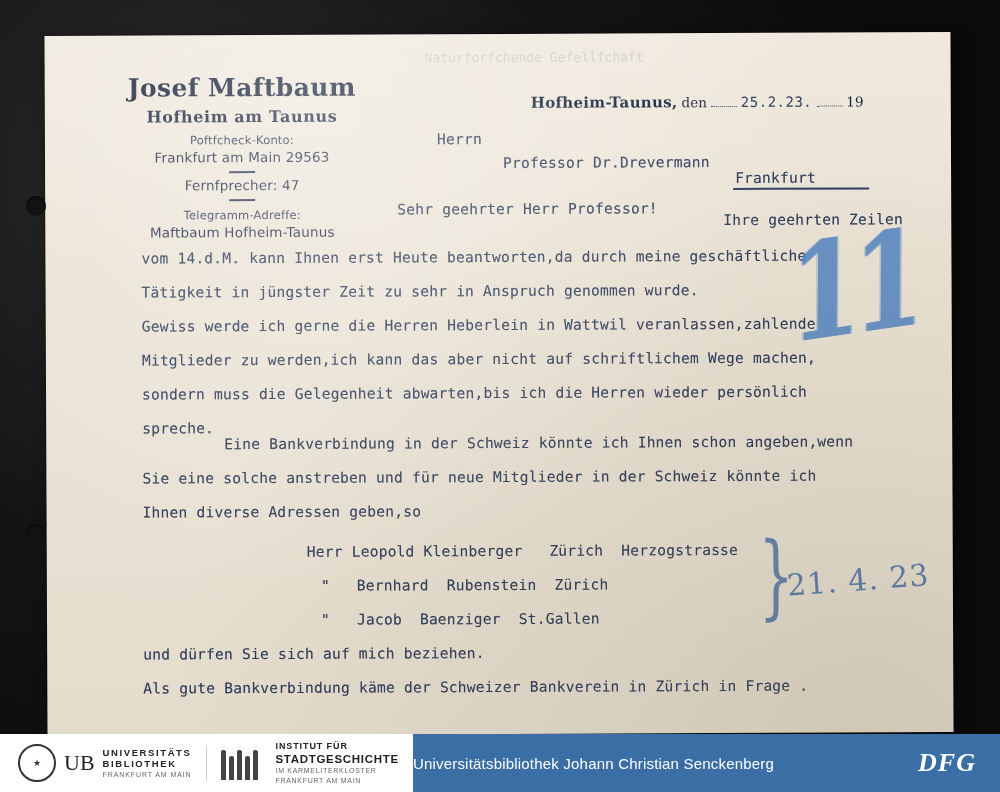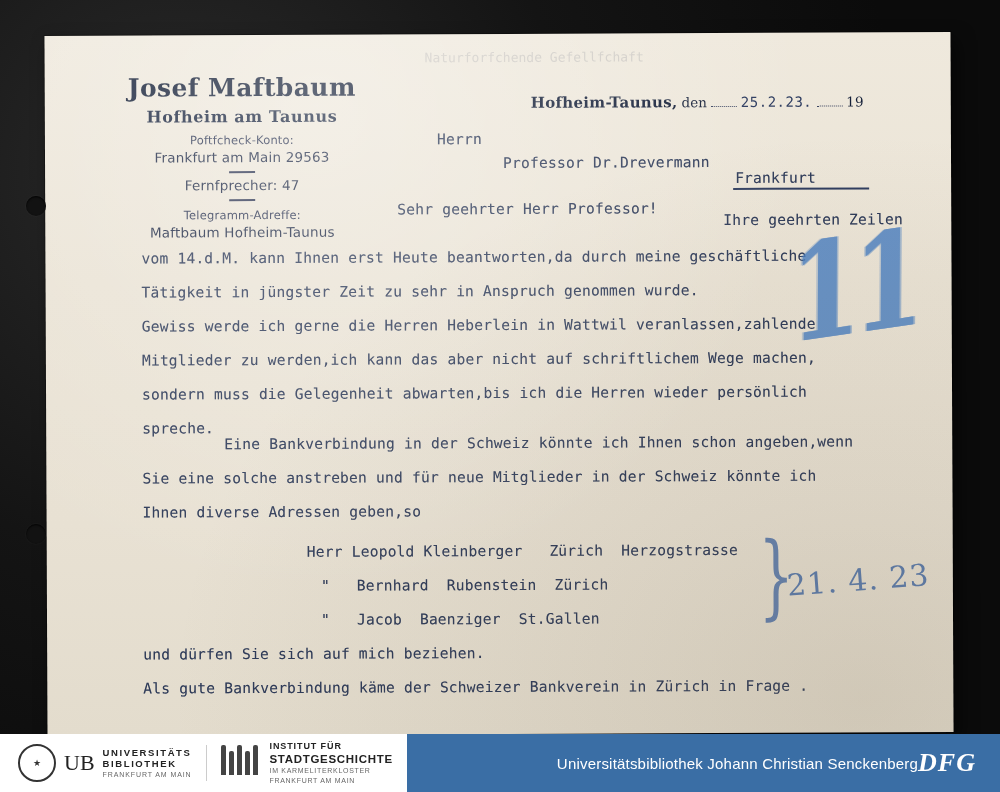"INSTITUT FÜR" .inst-mark { align-items: none -> center; gap: 9px -> 15px }
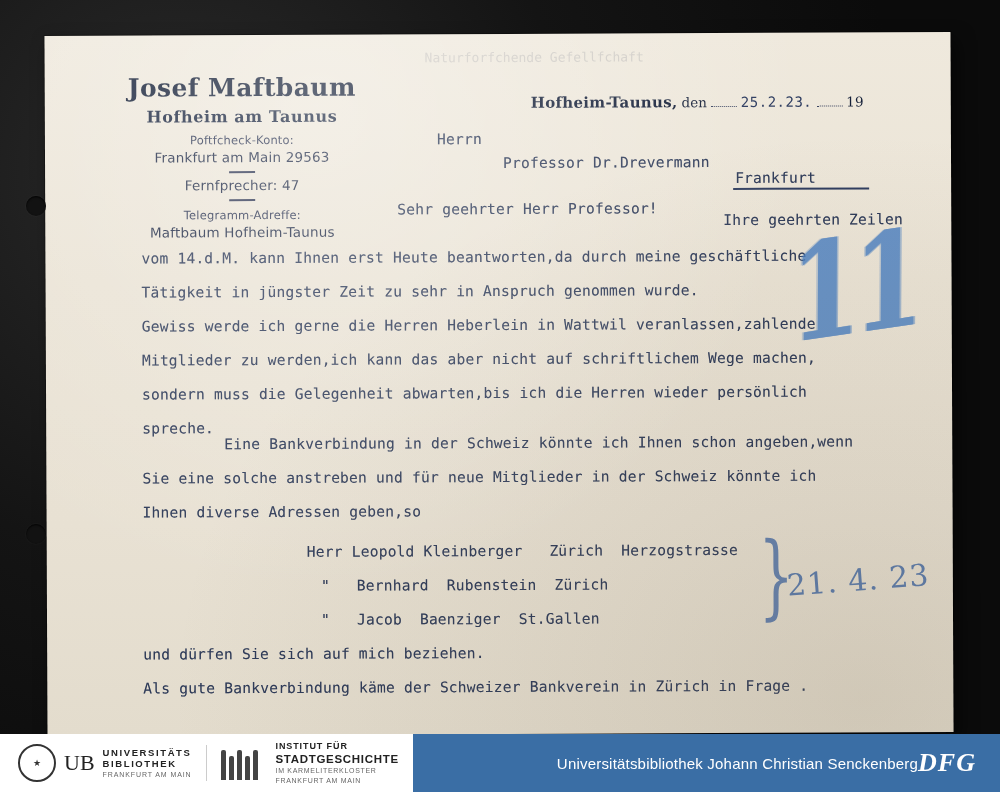"Universitätsbibliothek Johann Christian" .footer-title { text-align: right -> left }
